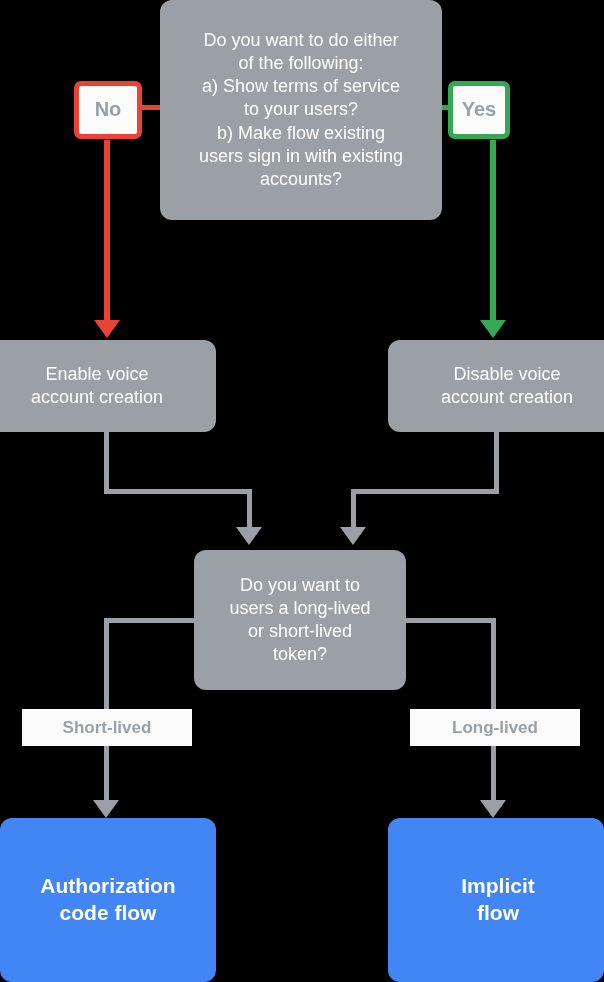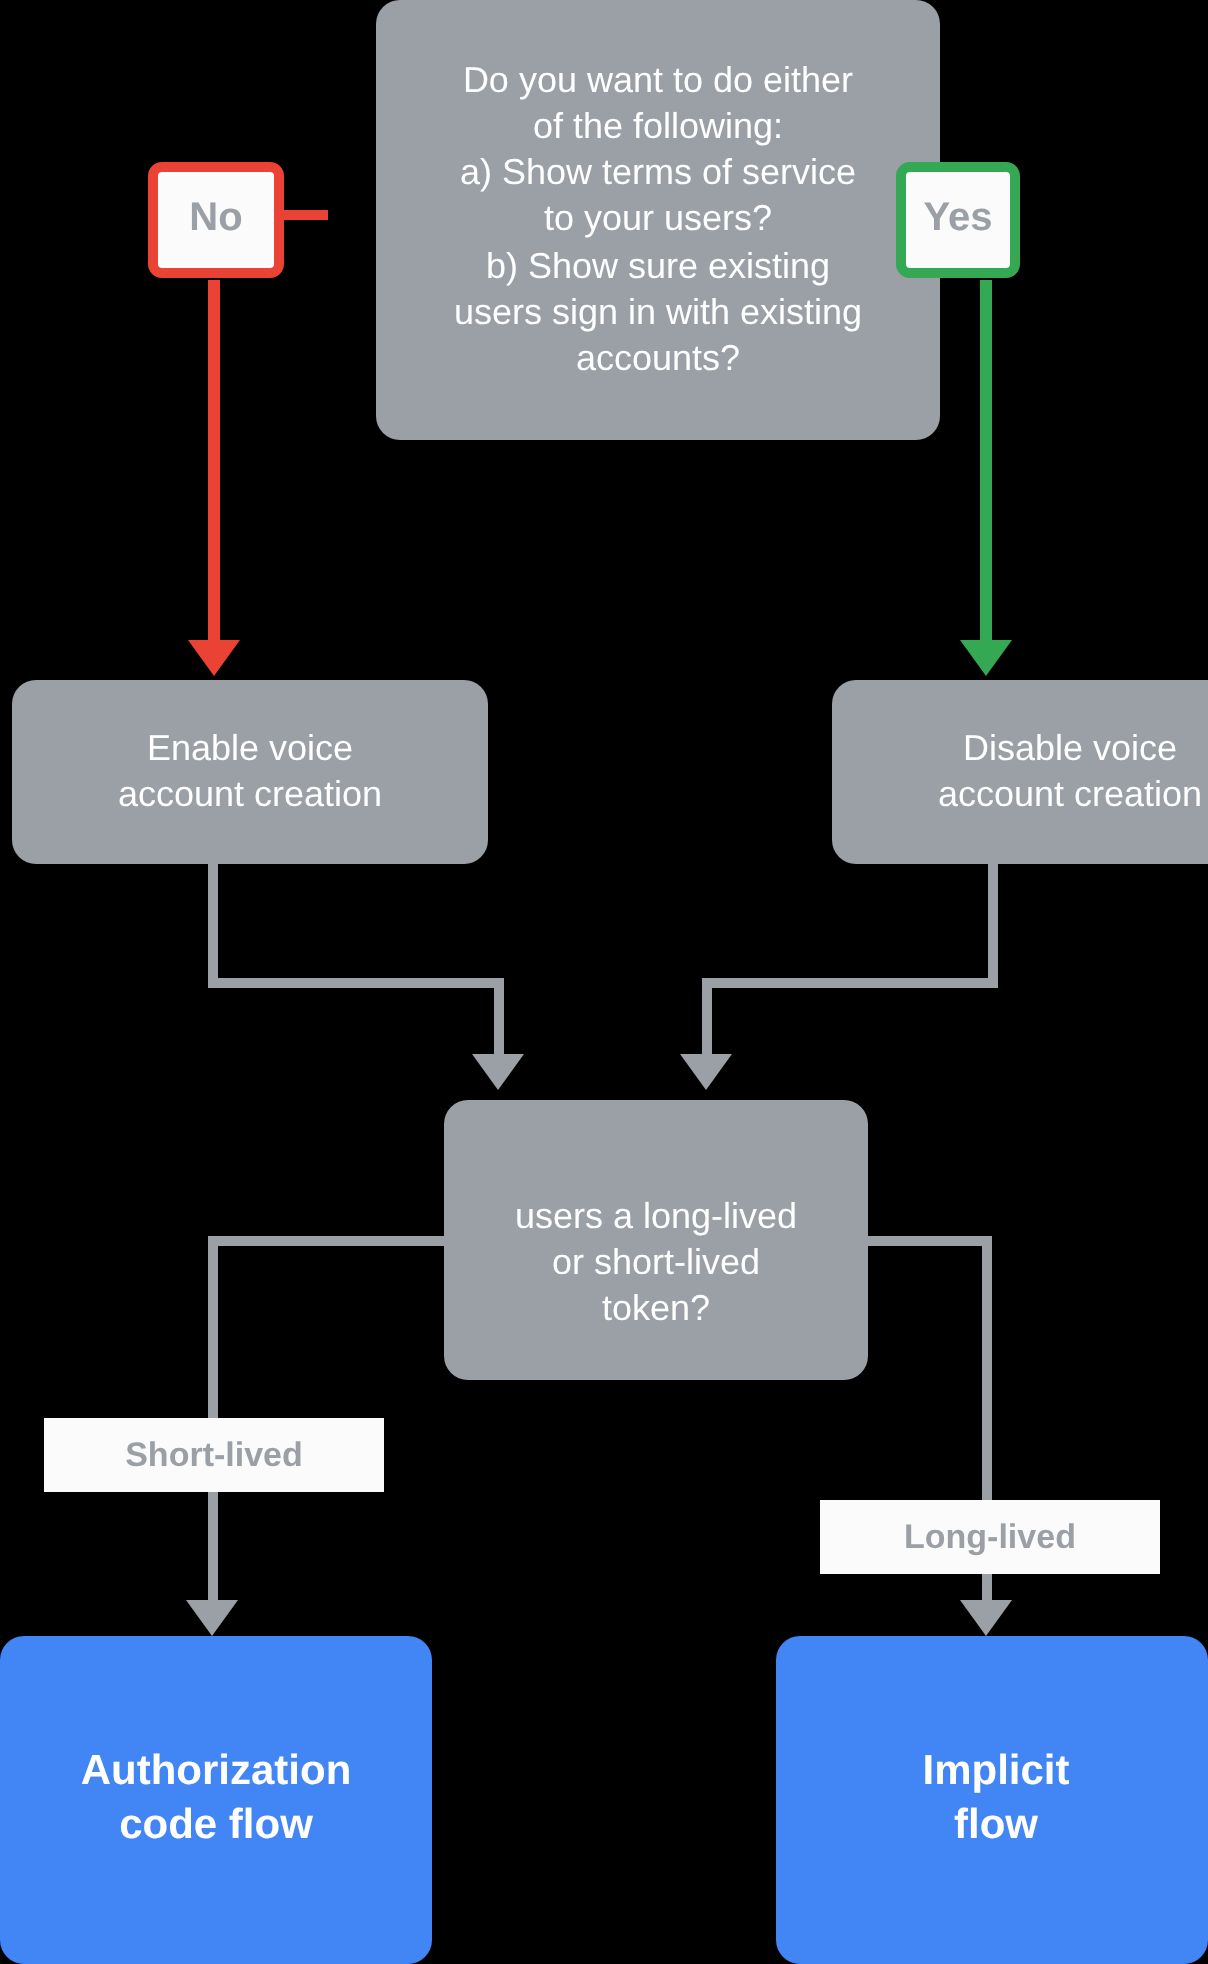"Do you want to do" .node-gray { margin-left: 28px -> none }
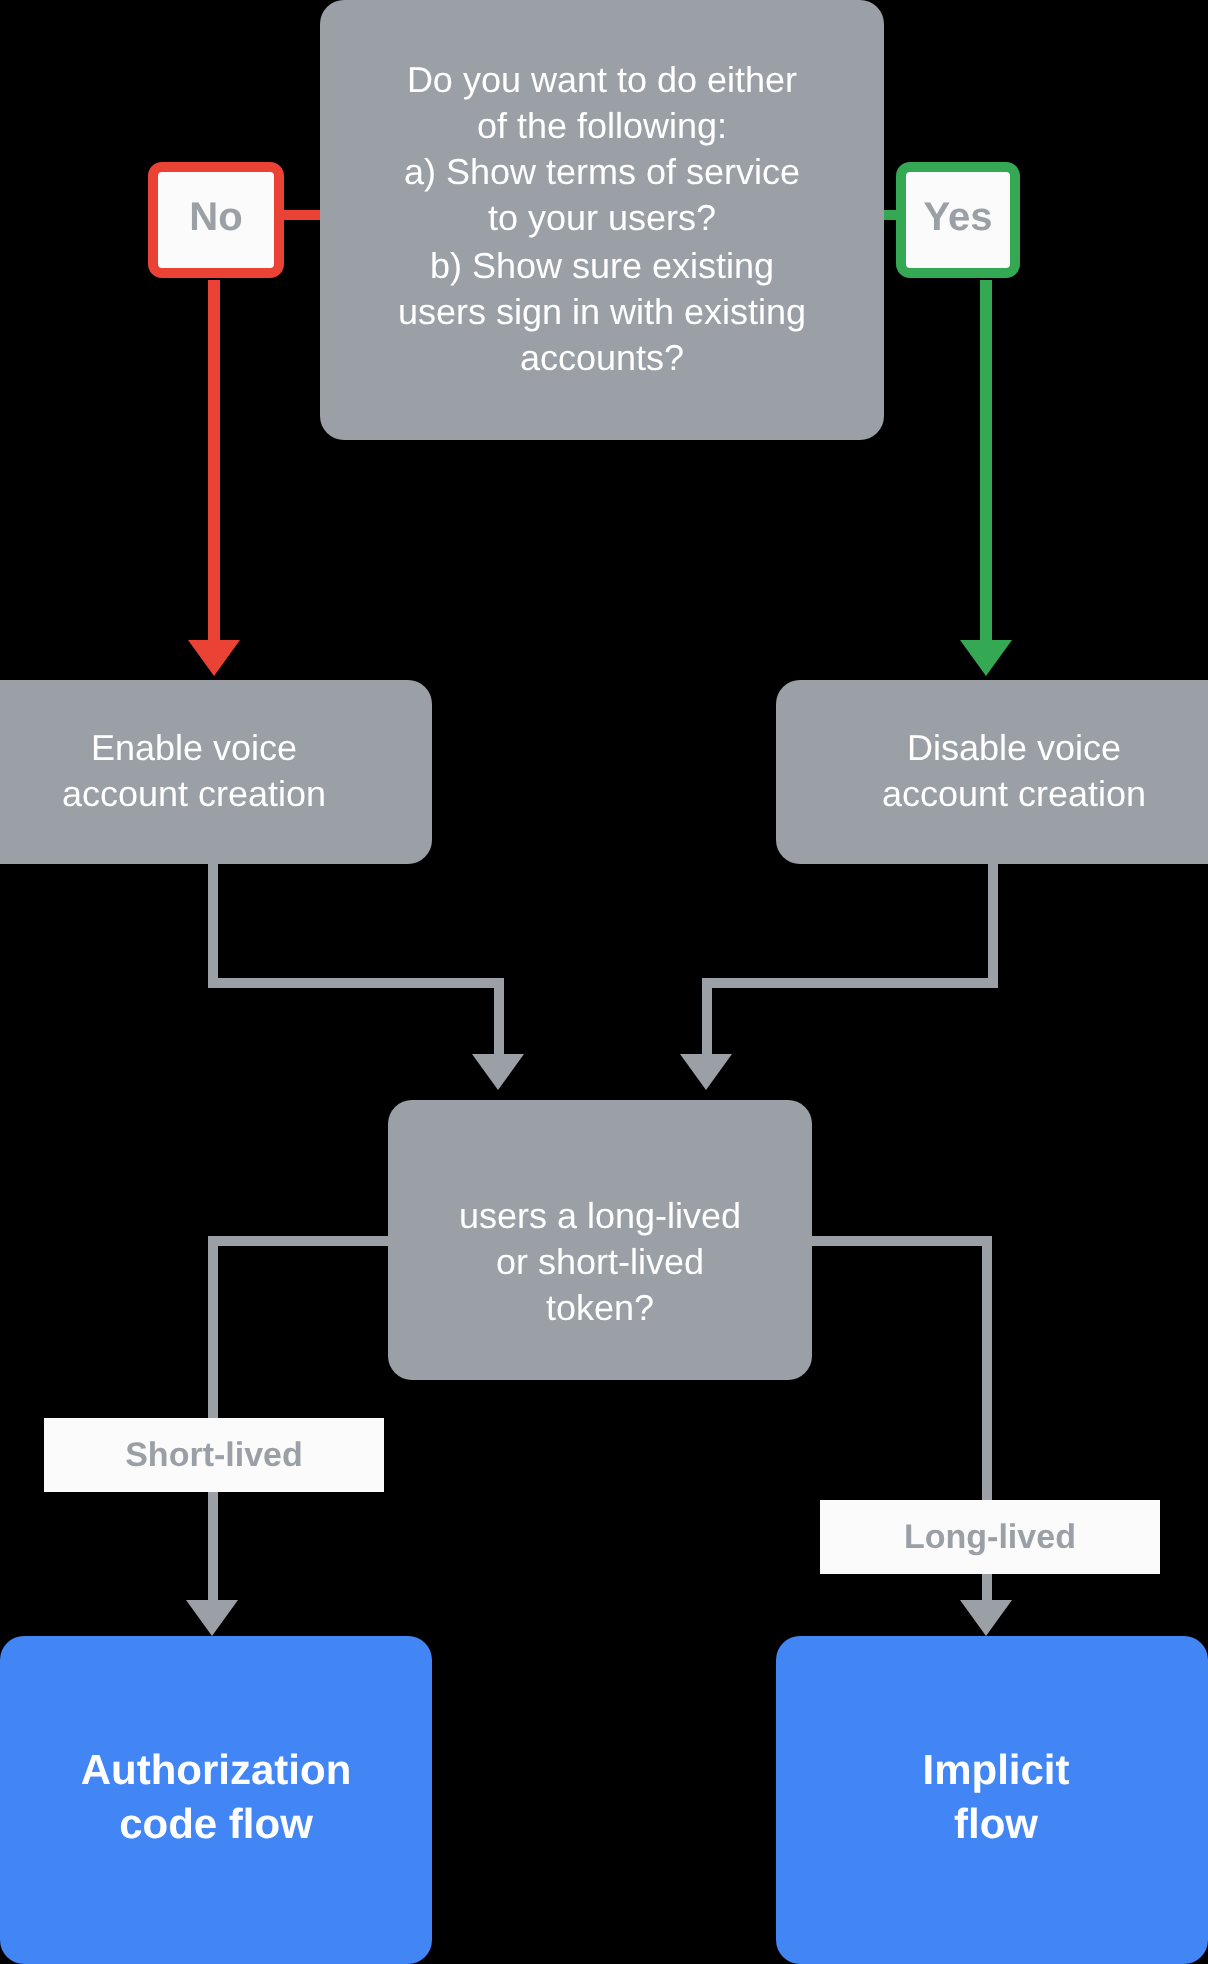"b) Show sure existing" span { text: Show sure -> Make flow }
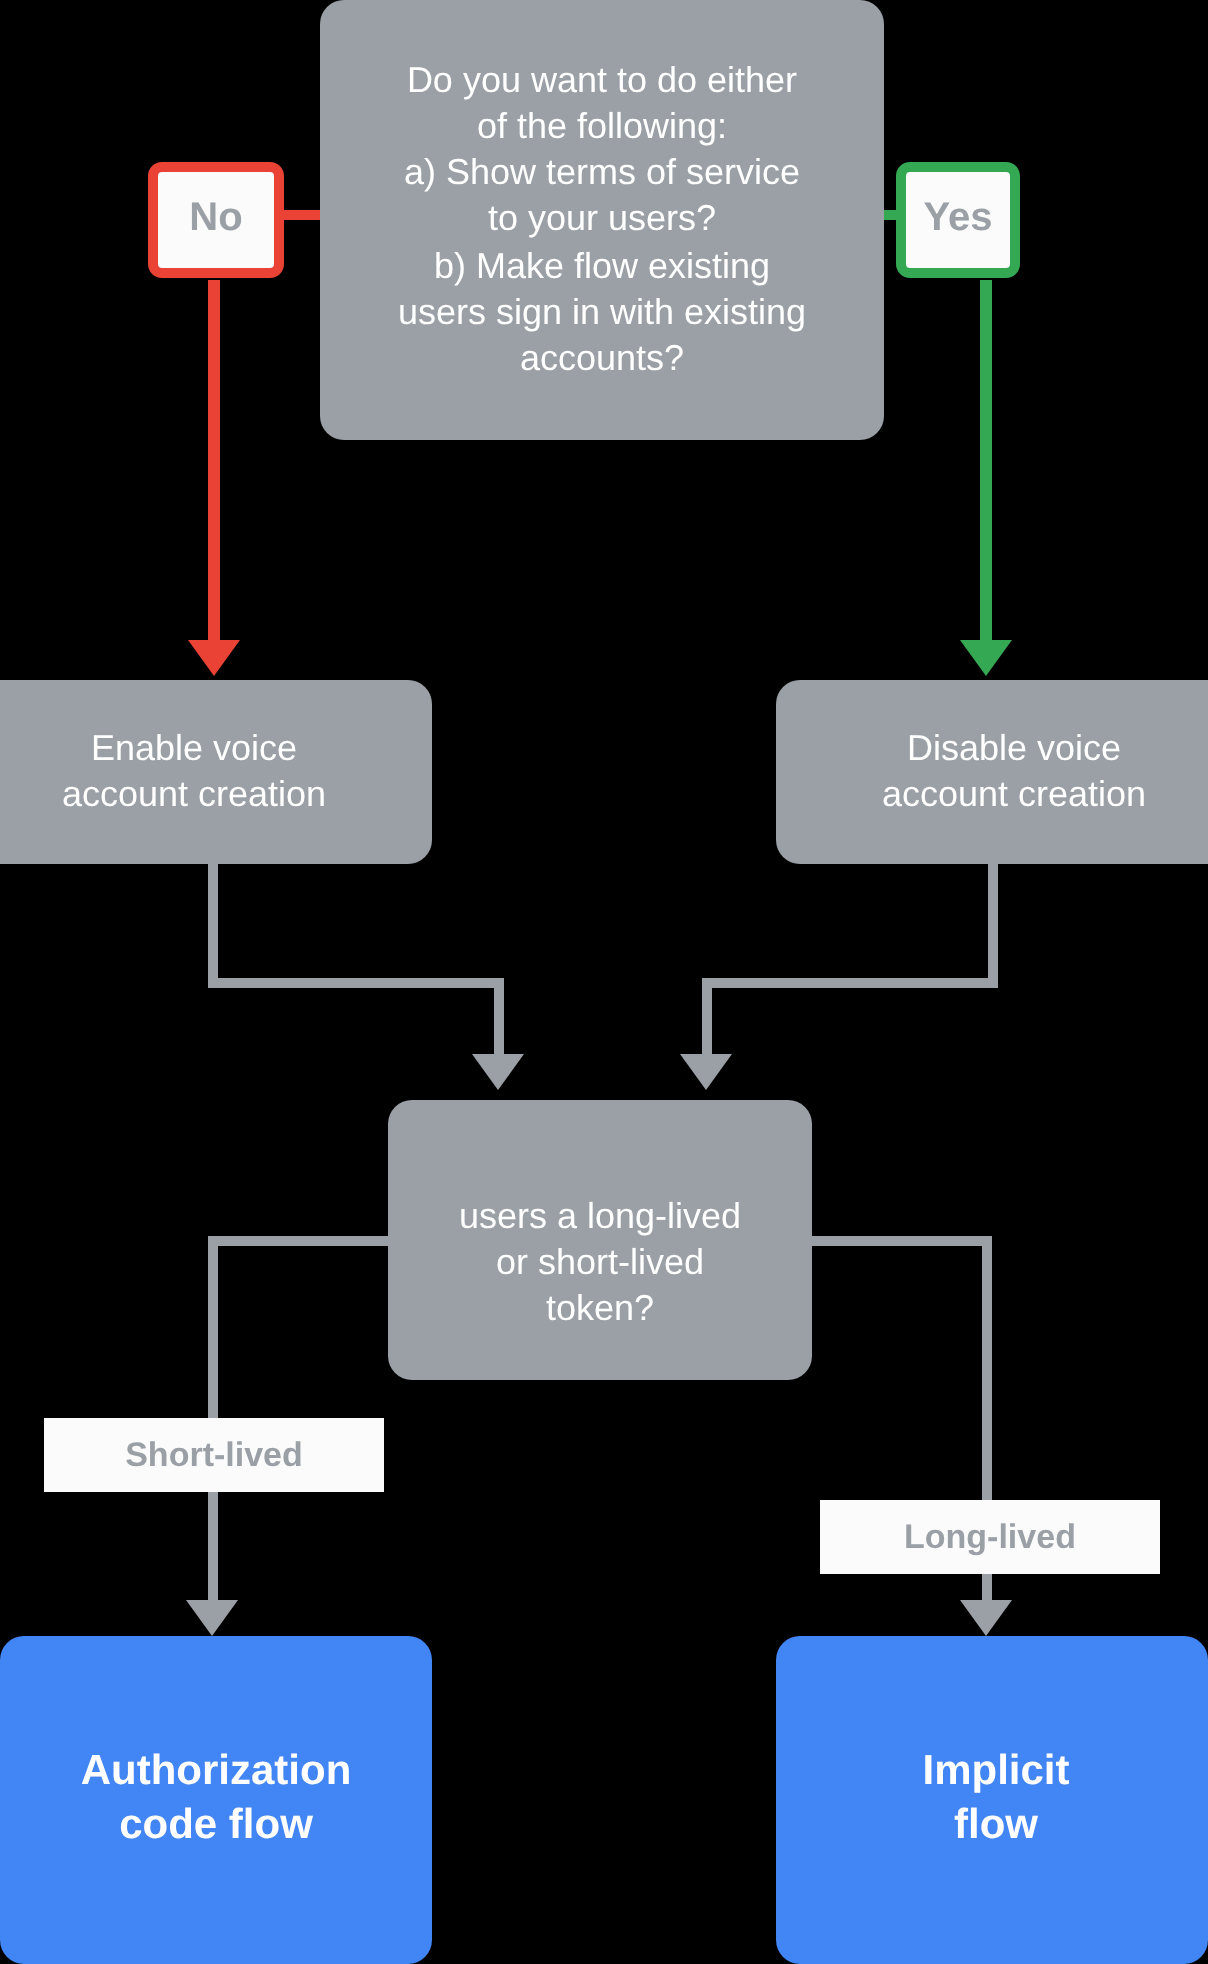"Do you want to" span { html: none -> <span>Do you want to</span> }
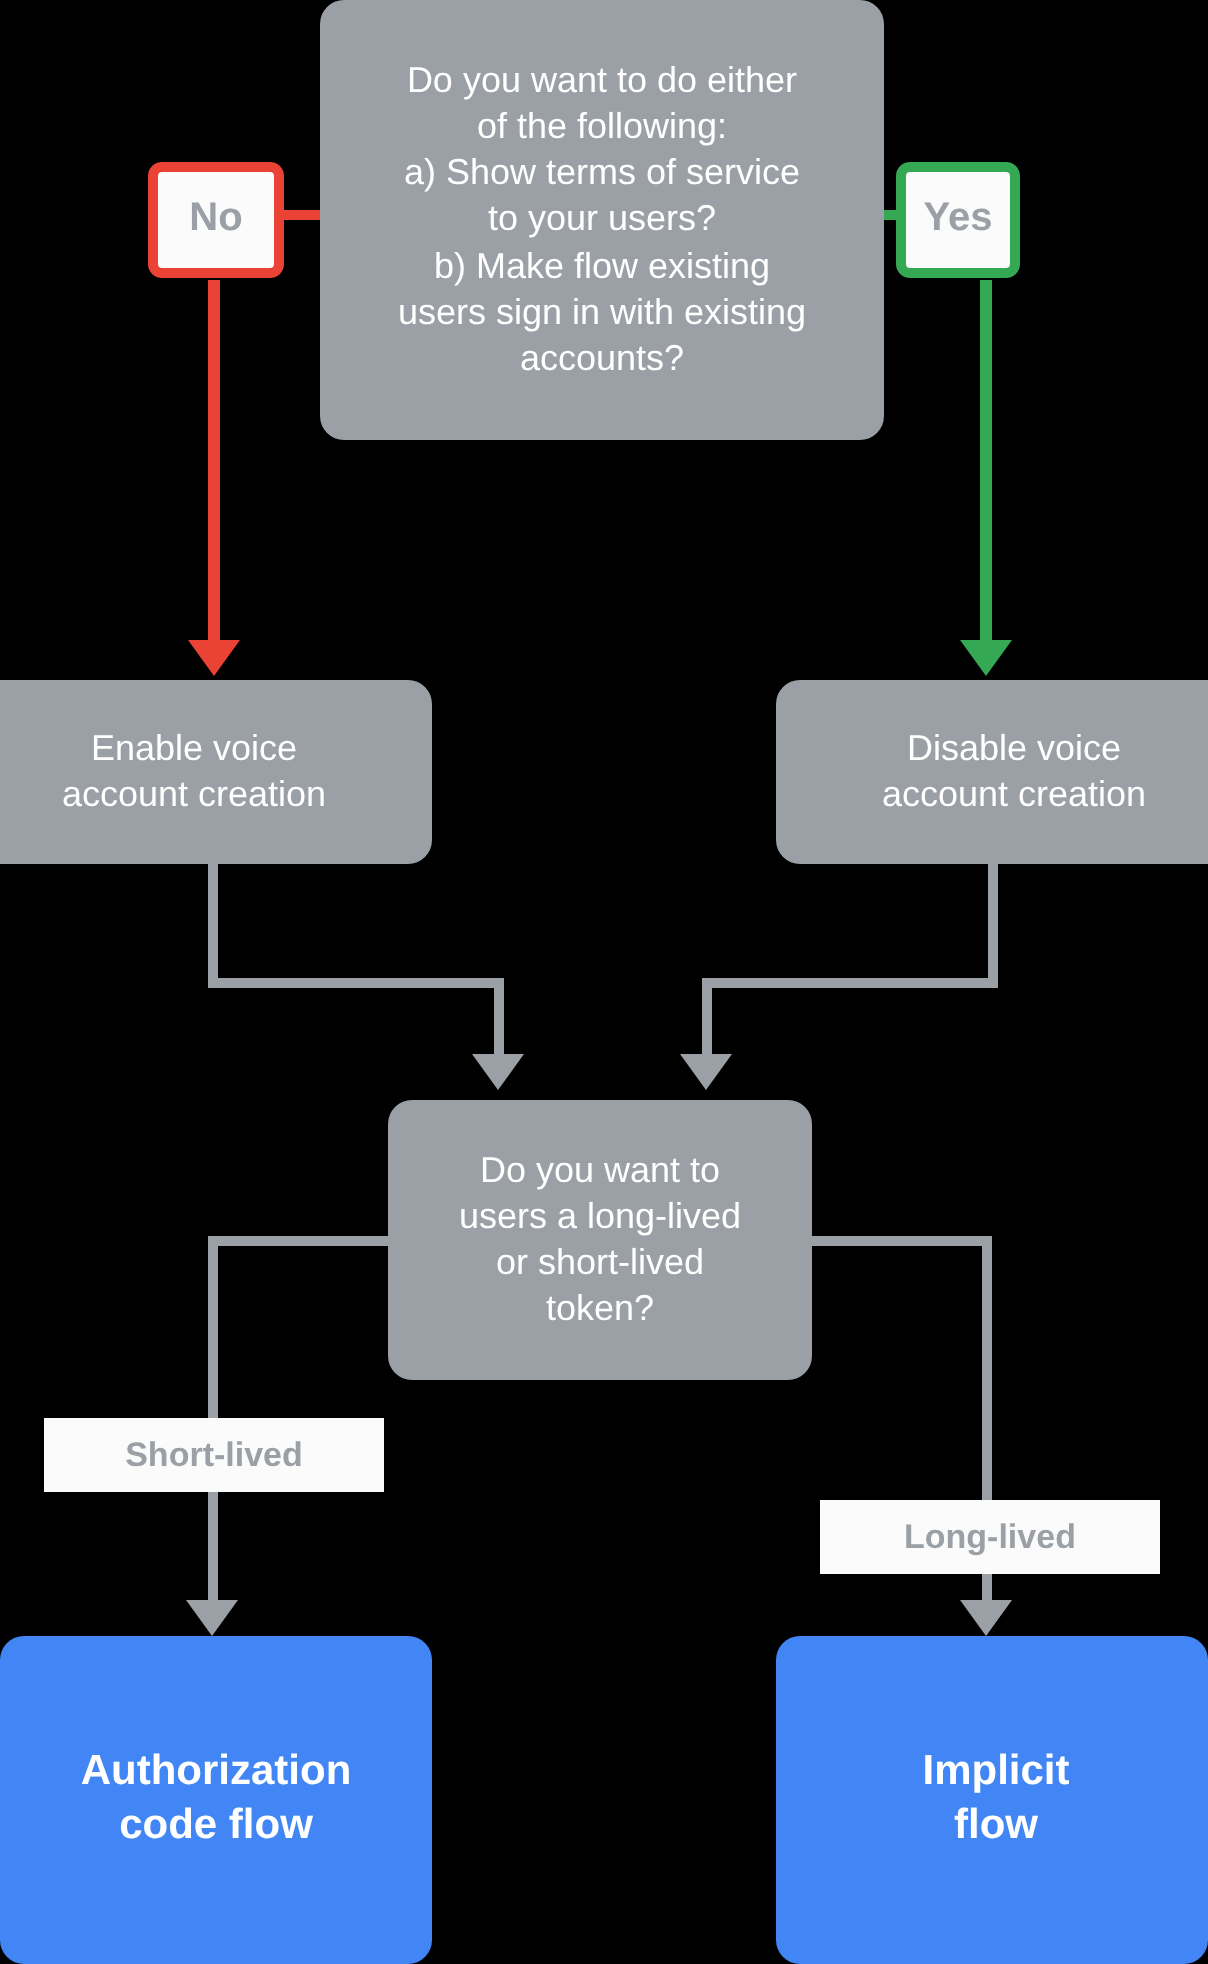"Long-lived" div.node { margin-top: 41px -> none }
